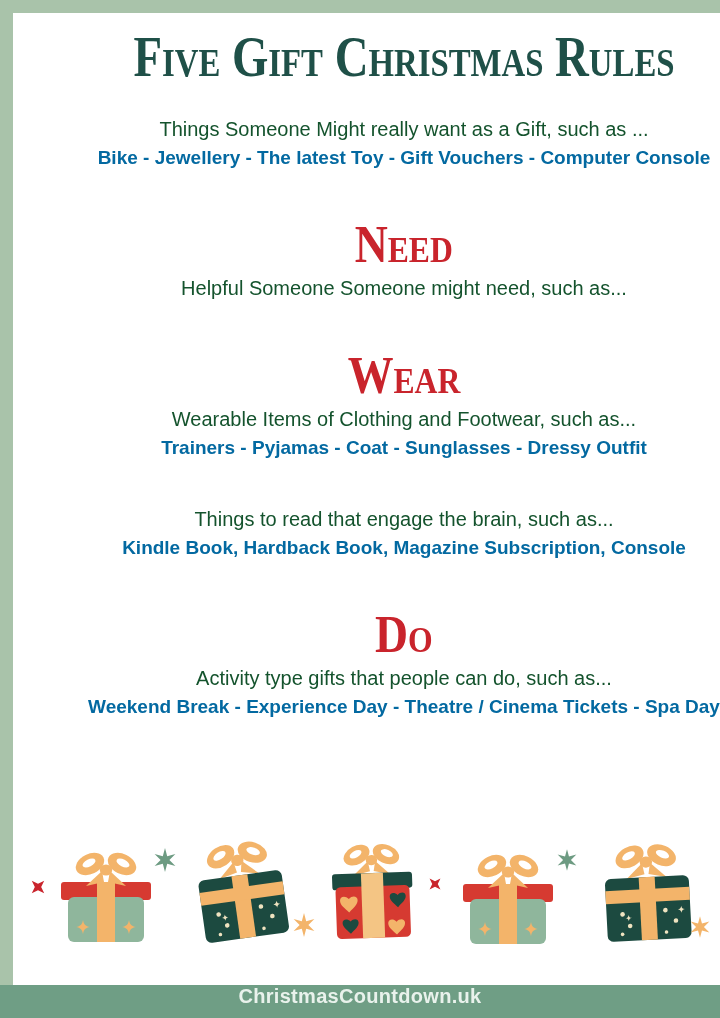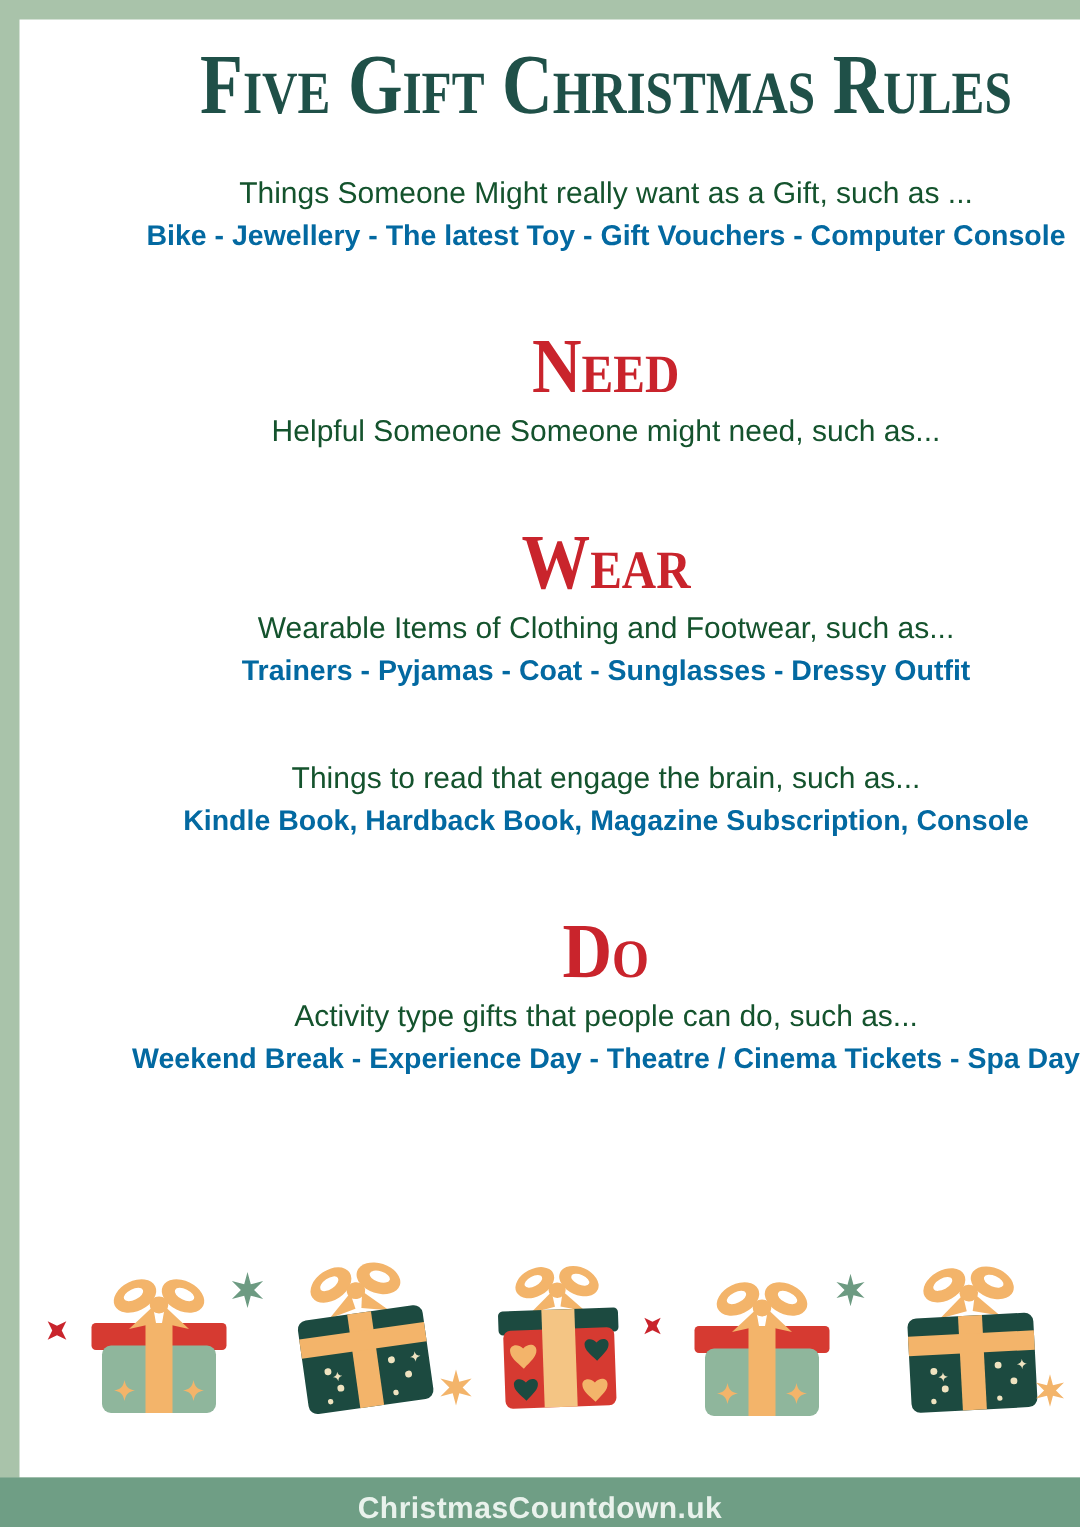"ChristmasCountdown.uk" .footer-band { align-items: flex-end -> flex-start }
